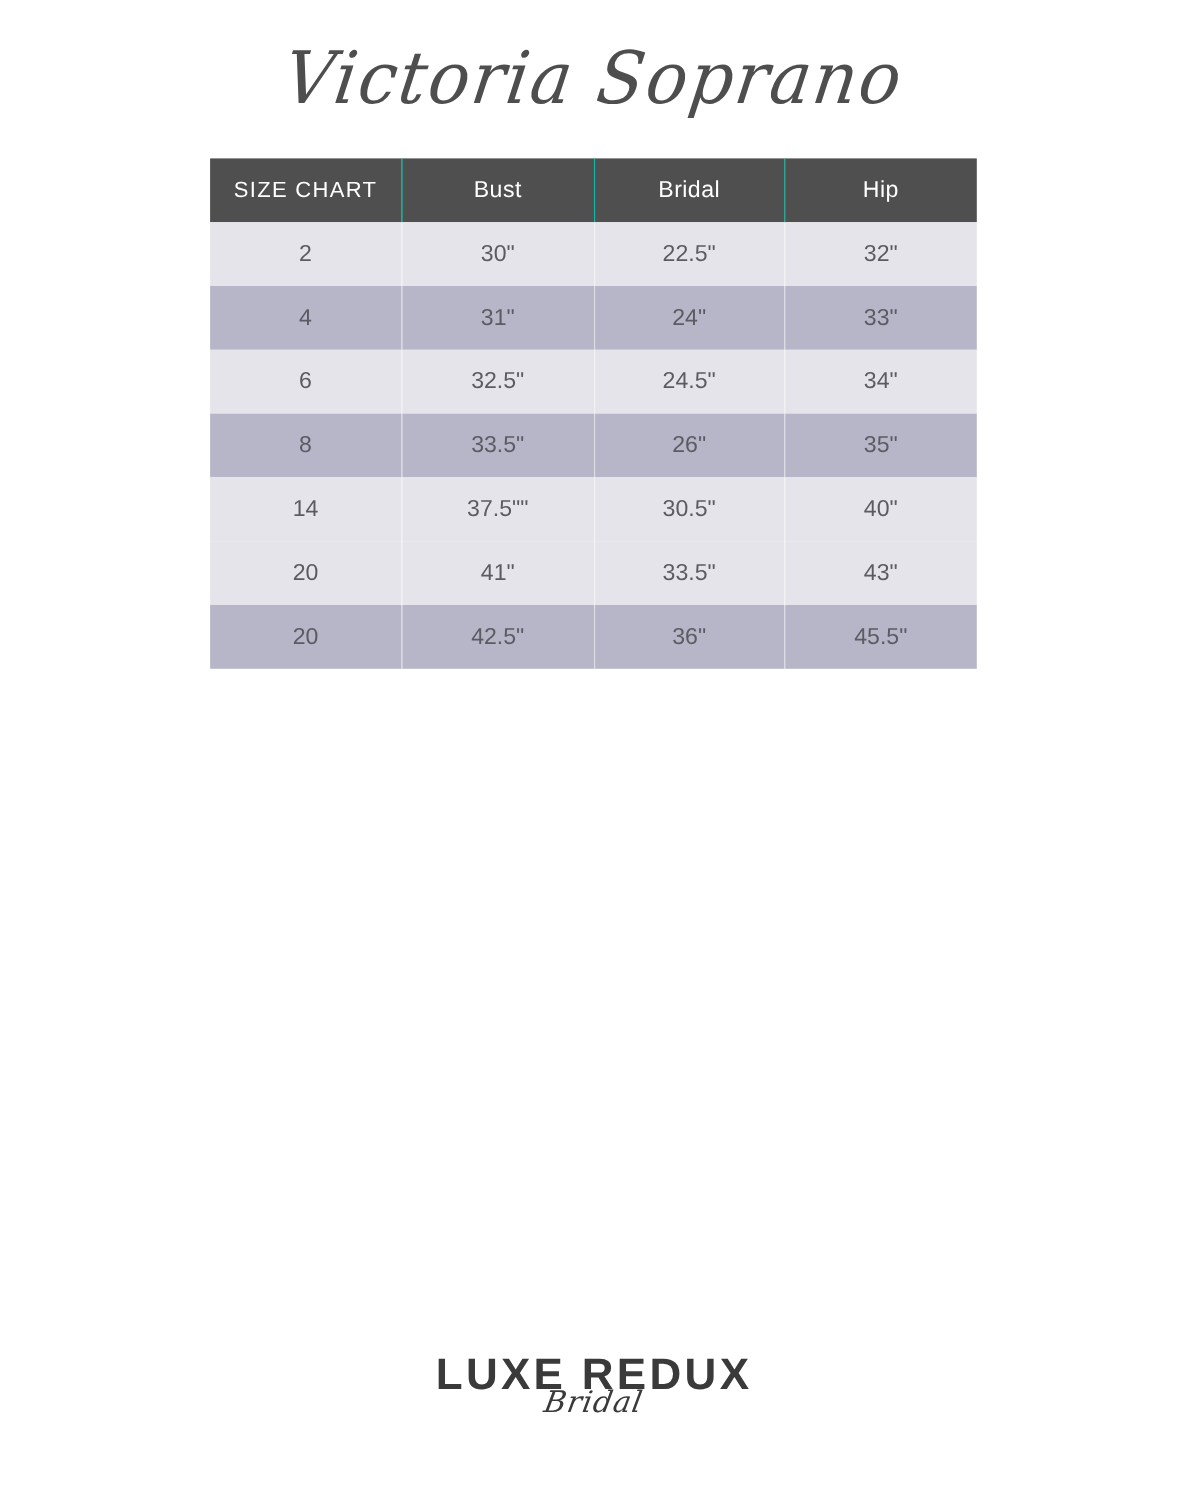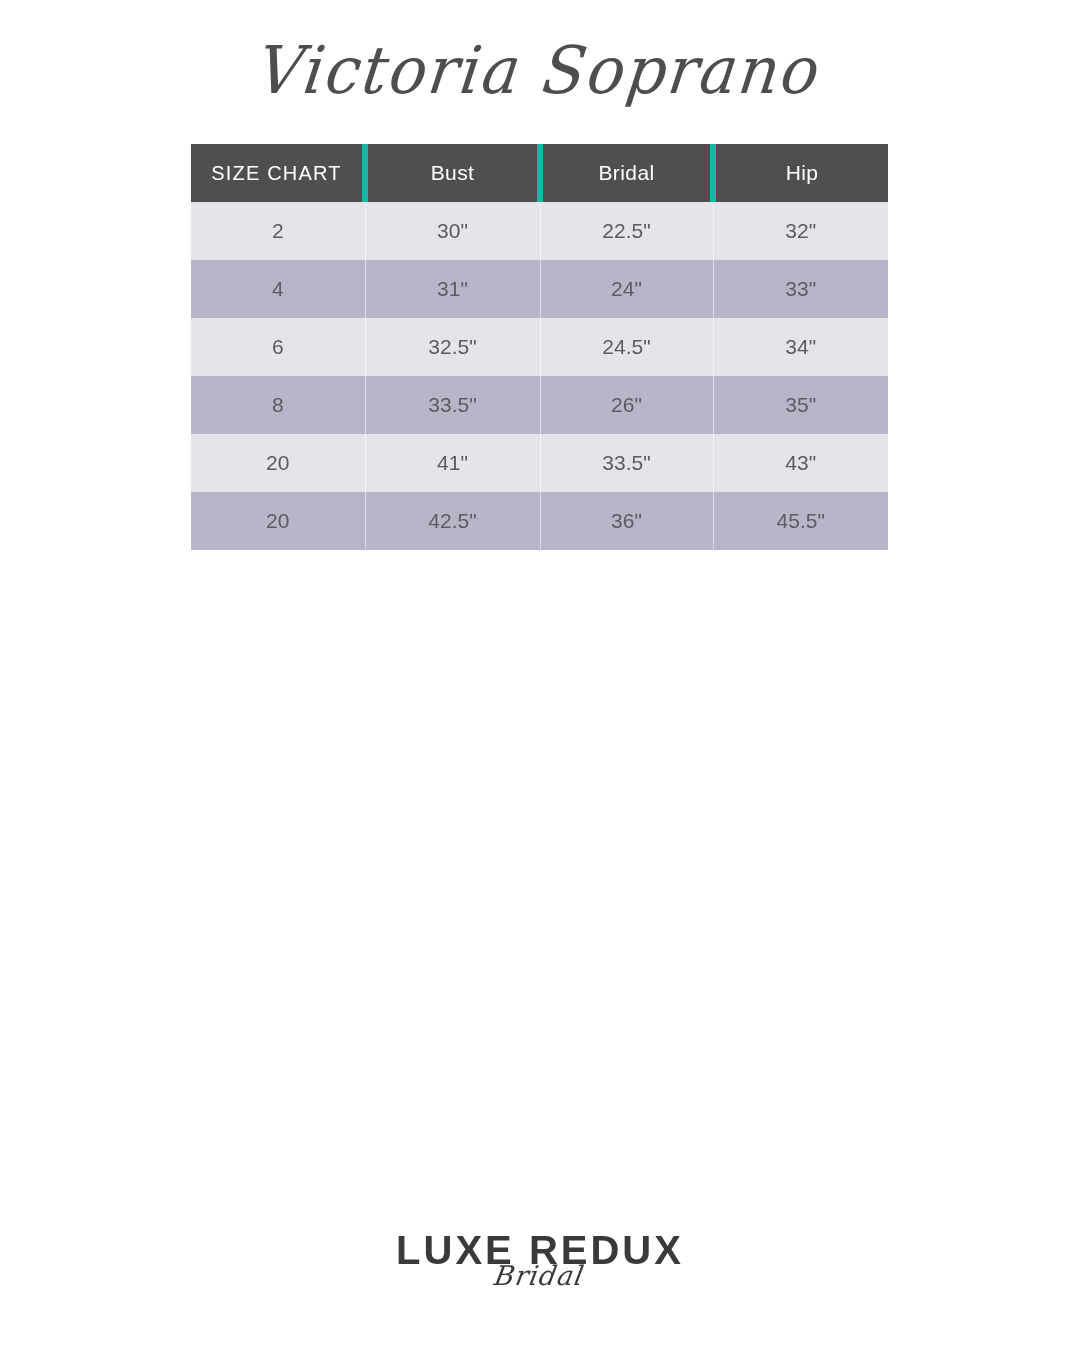"SIZE CHART" .chart thead th { border-right: 6px solid #14b8a6 -> 1px solid #14b8a6 }
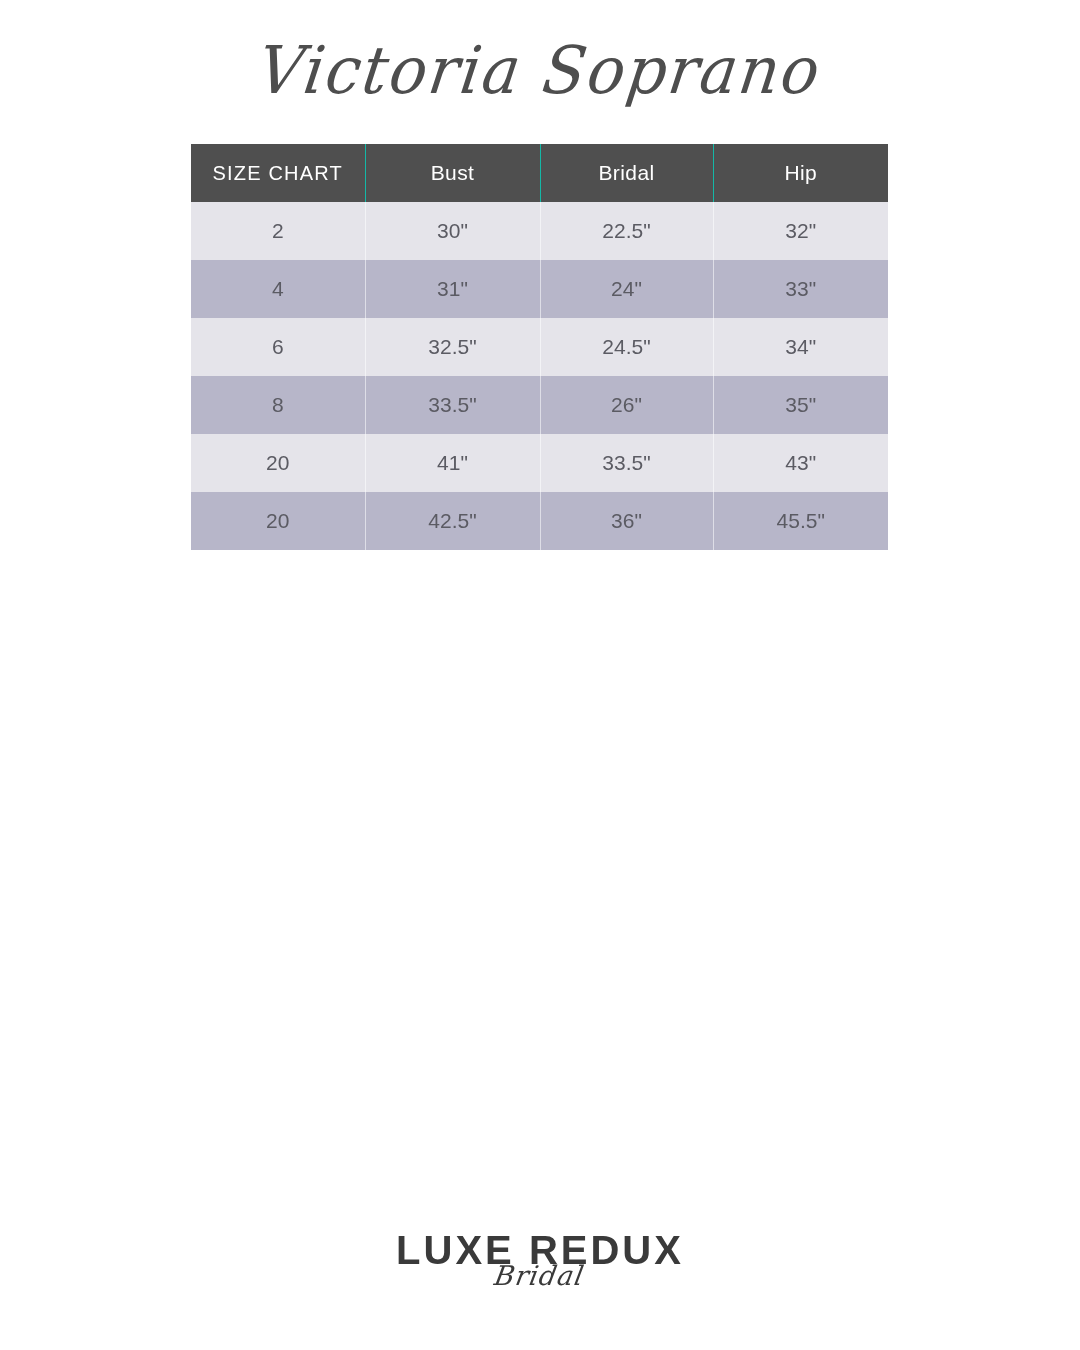"14" tr.band-light { html: none -> <tr> <td>14</td> <td>37.5""</td> <td>30.5"</td> <td>40"</td> </tr> }
